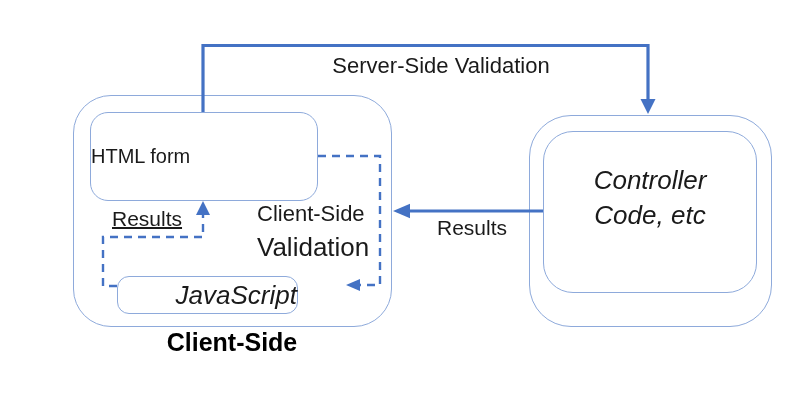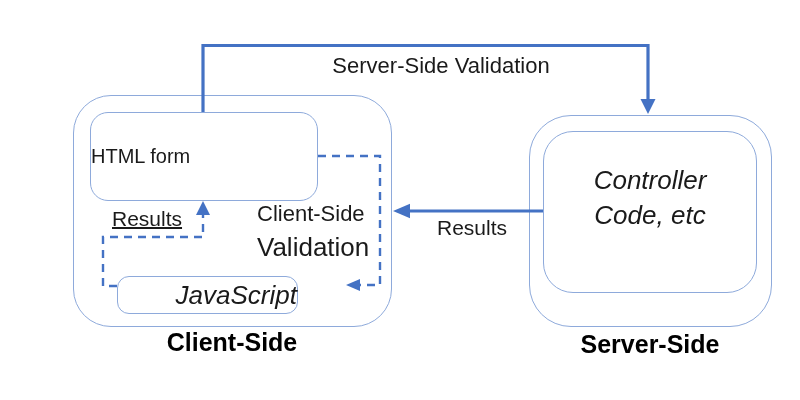"Server-Side" div.lbl { html: <div>Server-Side</div> -> none }
